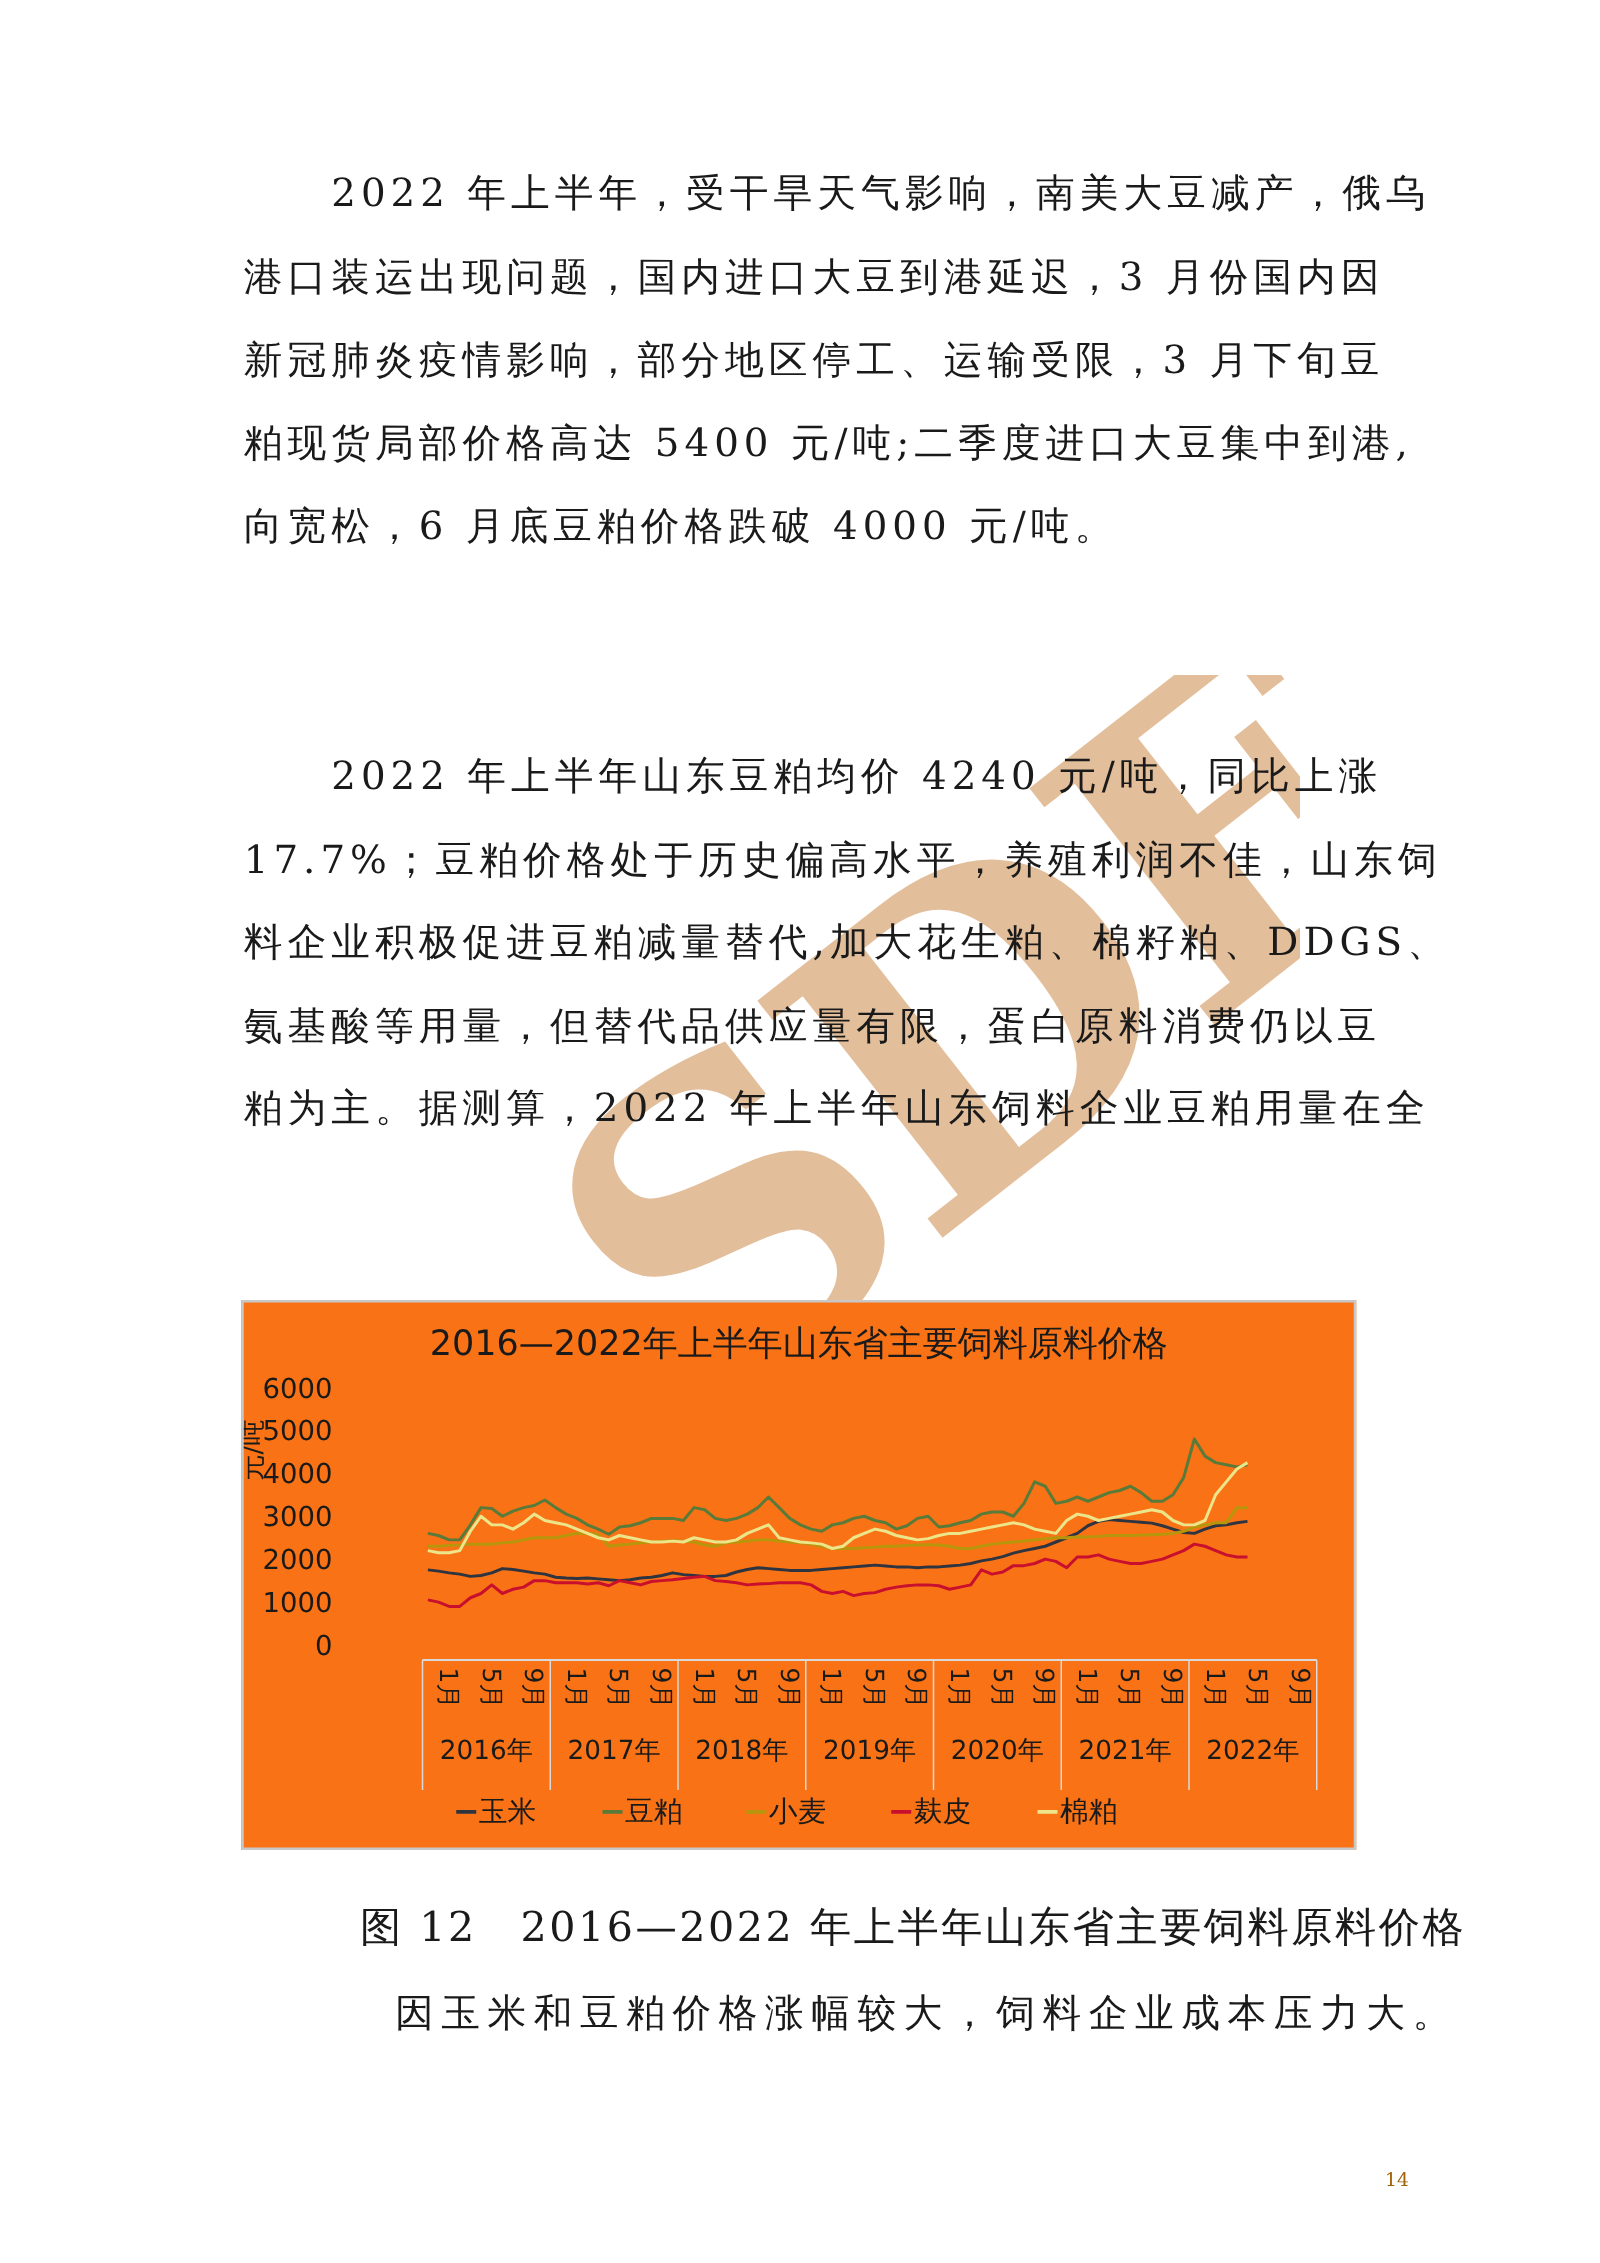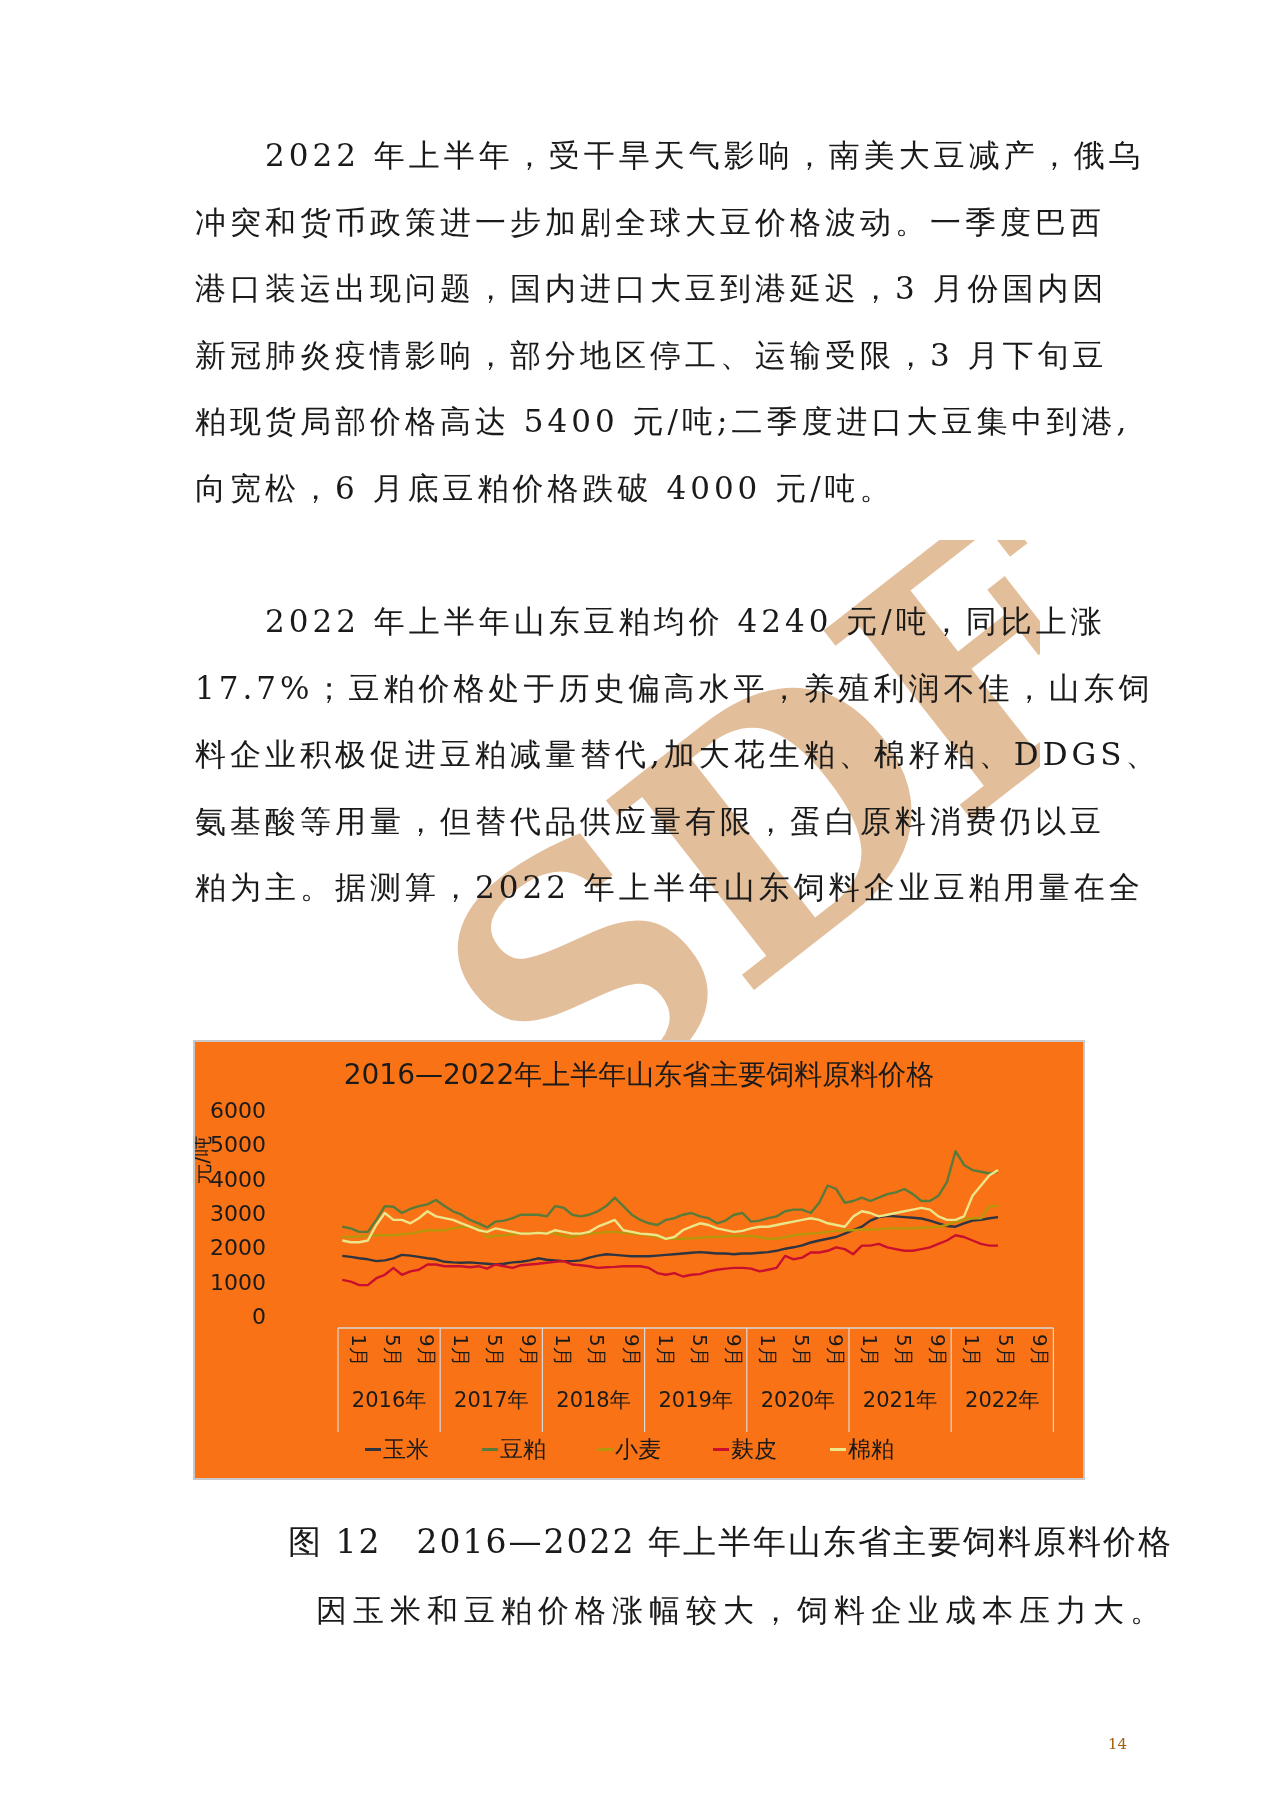"冲突和货币政策进一步加剧全球大豆价格波动。一季度巴西" span.line { html: <span>冲突和货币政策进一步加剧全球大豆价格波动。一季度巴西</span> -> none }
